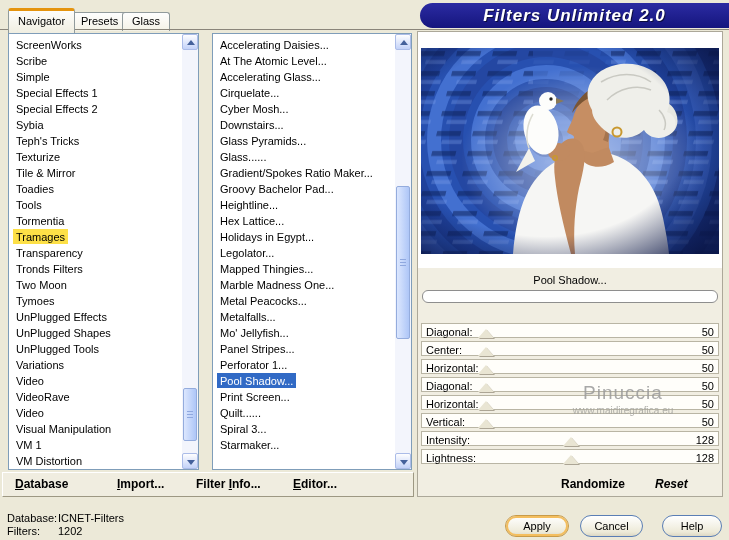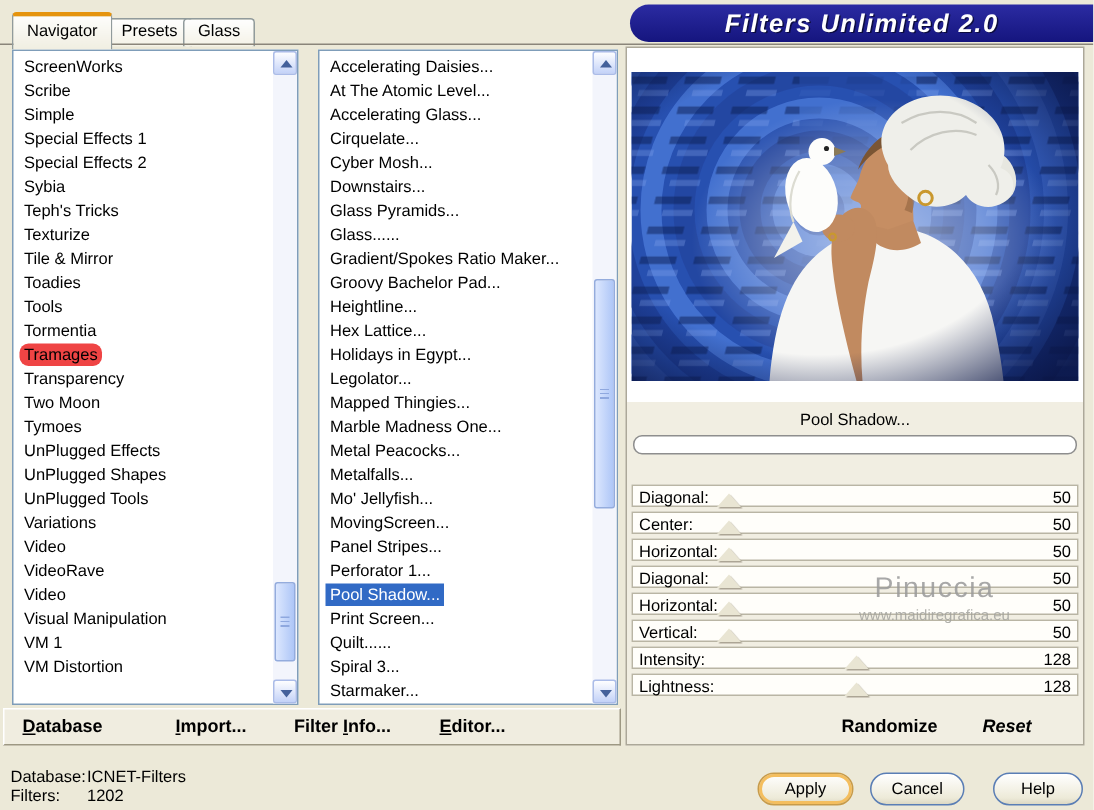"Tramages" .item.sel-inactive>span { background: #ef4444 -> #fde047; border-radius: 6px -> none }
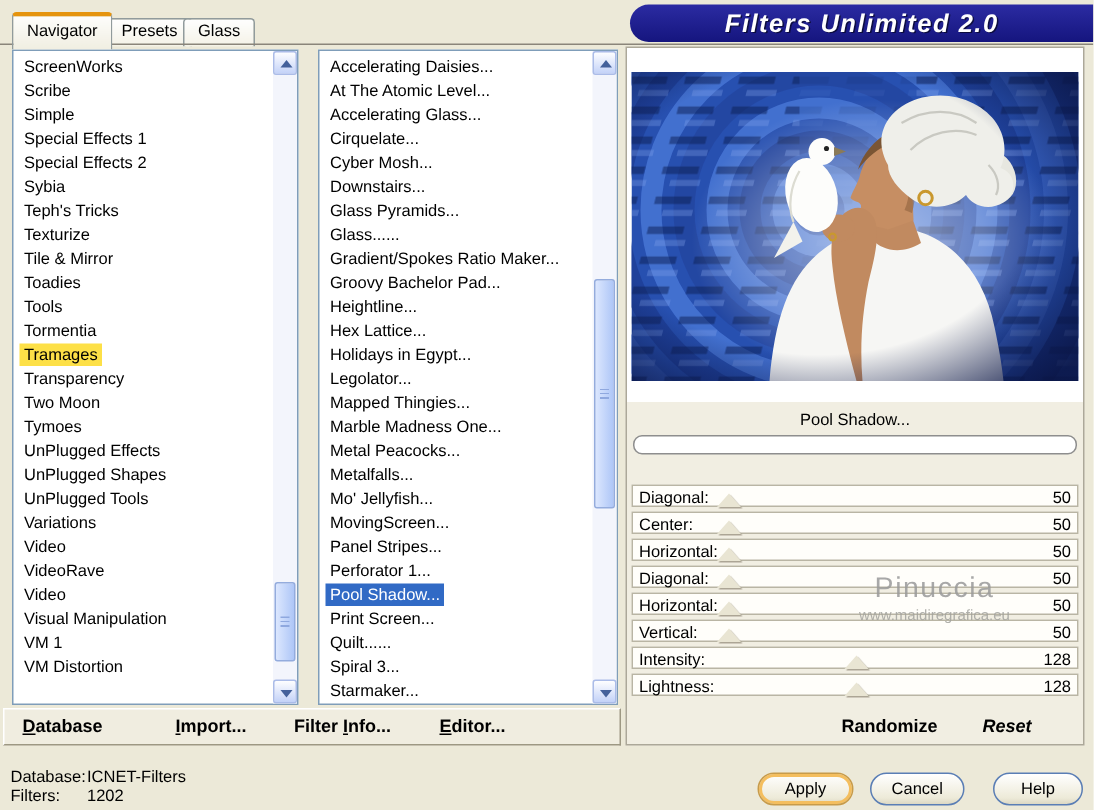"Tronds Filters" div.item { html: none -> <div><span>Tronds Filters</span></div> }
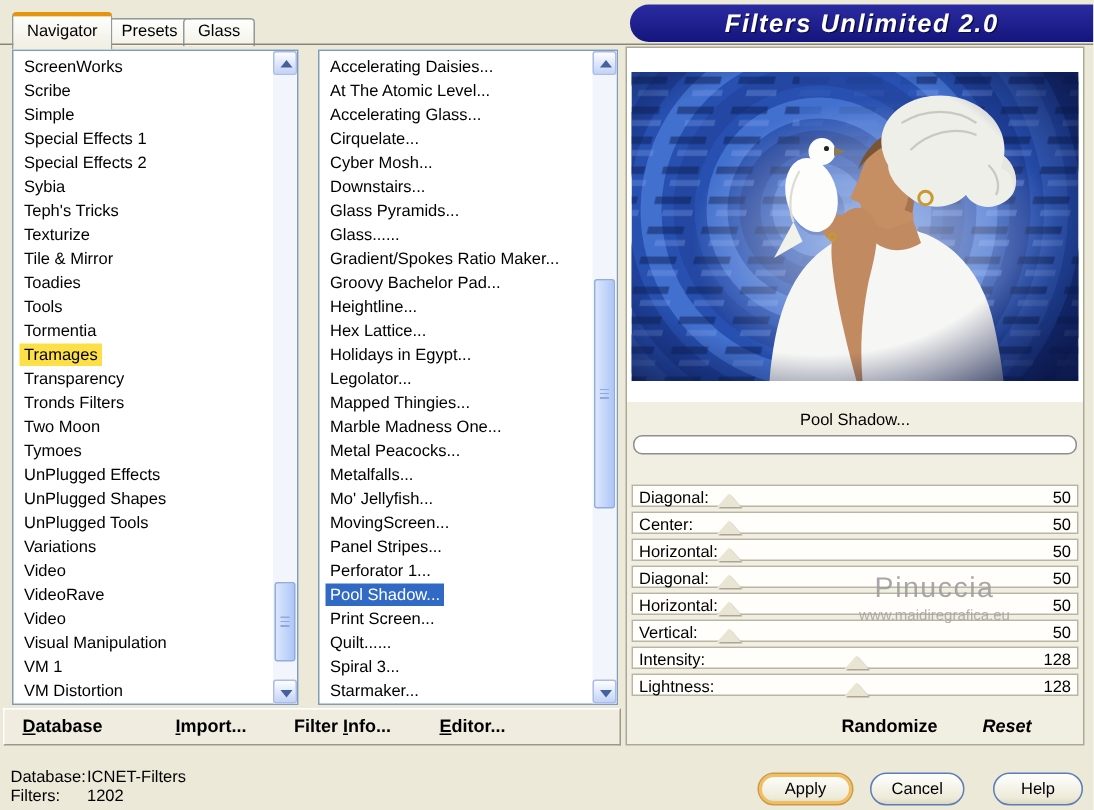"MovingScreen..." div.item { html: <div><span>MovingScreen...</span></div> -> none }
